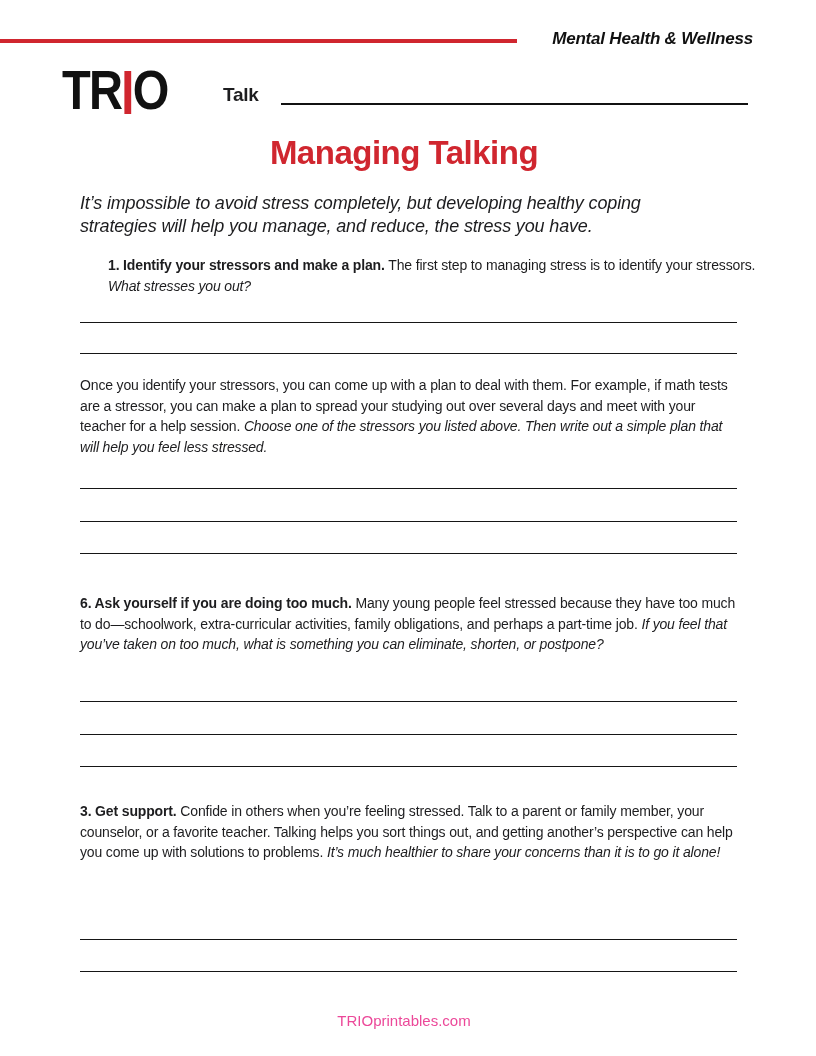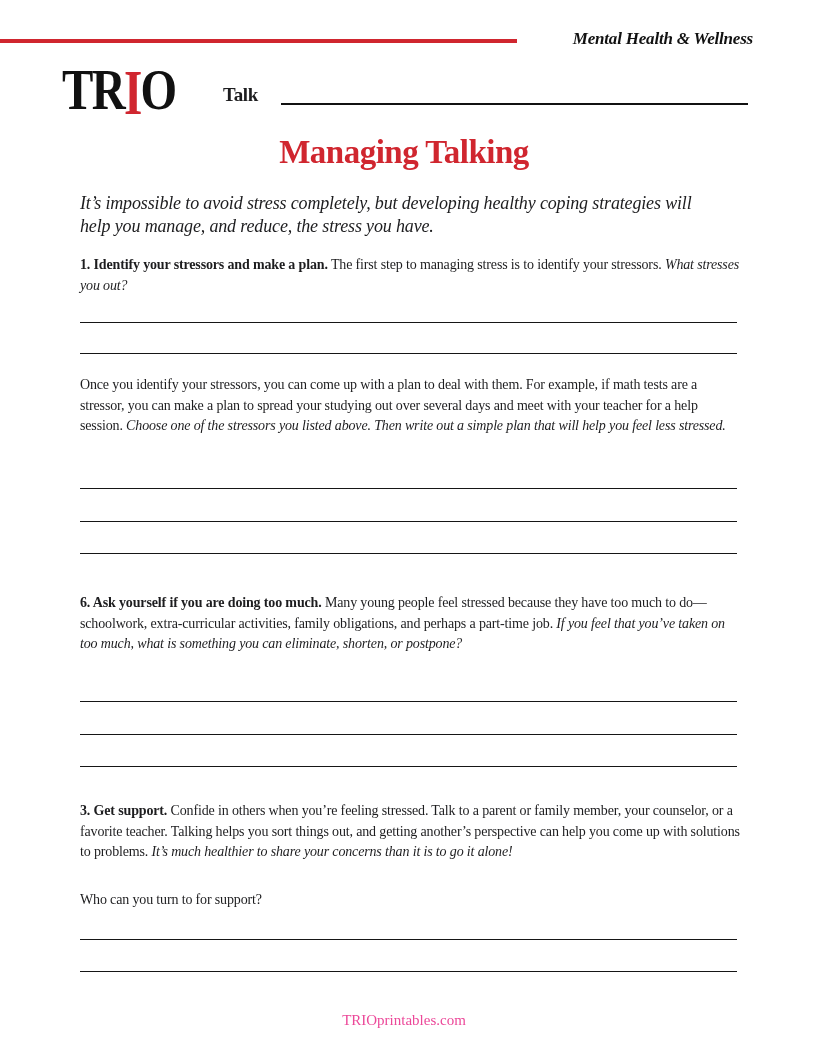"Mental Health & Wellness" .page { font-family: Liberation Serif, serif -> none }
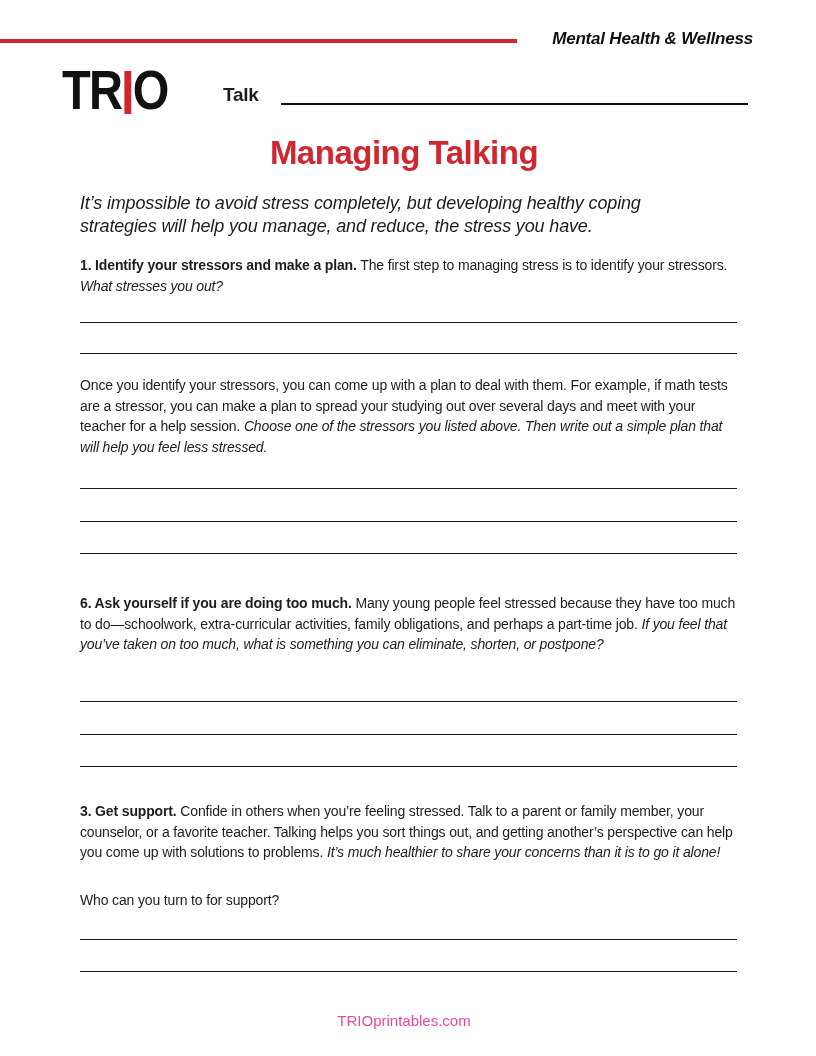"1. Identify your stressors and" .pos-s1 { margin-left: none -> 28px }
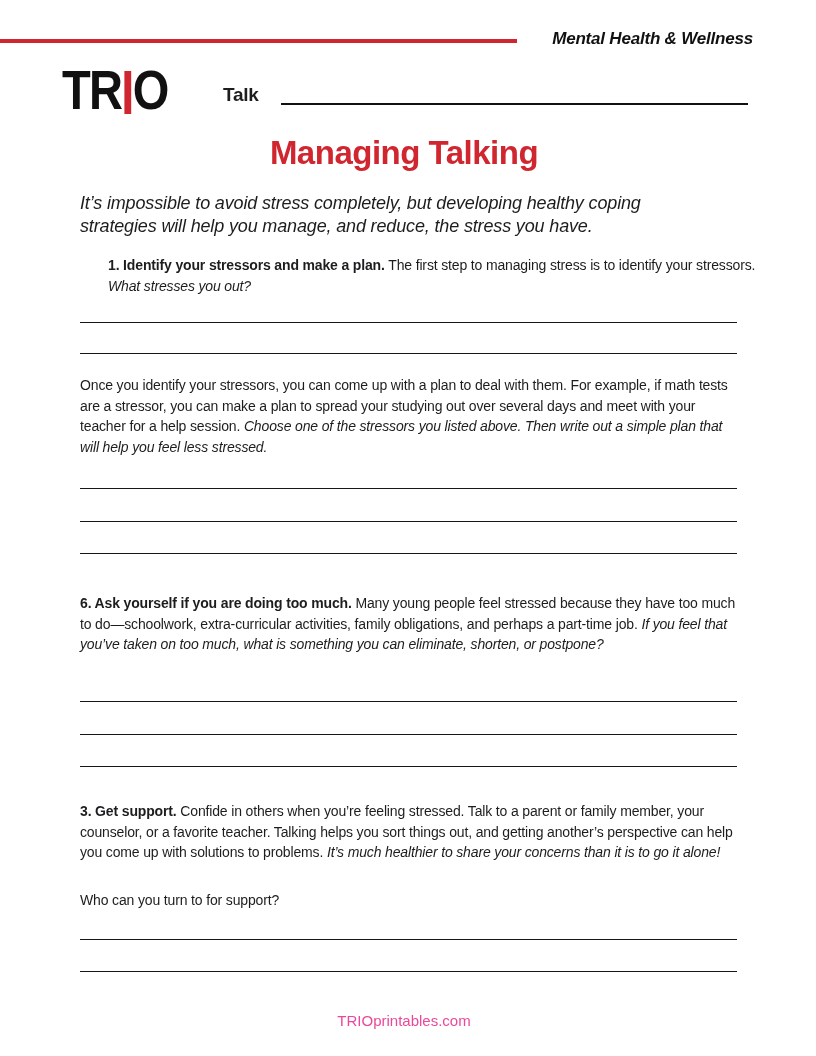"Who can you turn to" div.para { html: <div>Who can you turn to for support?</div> -> none }
